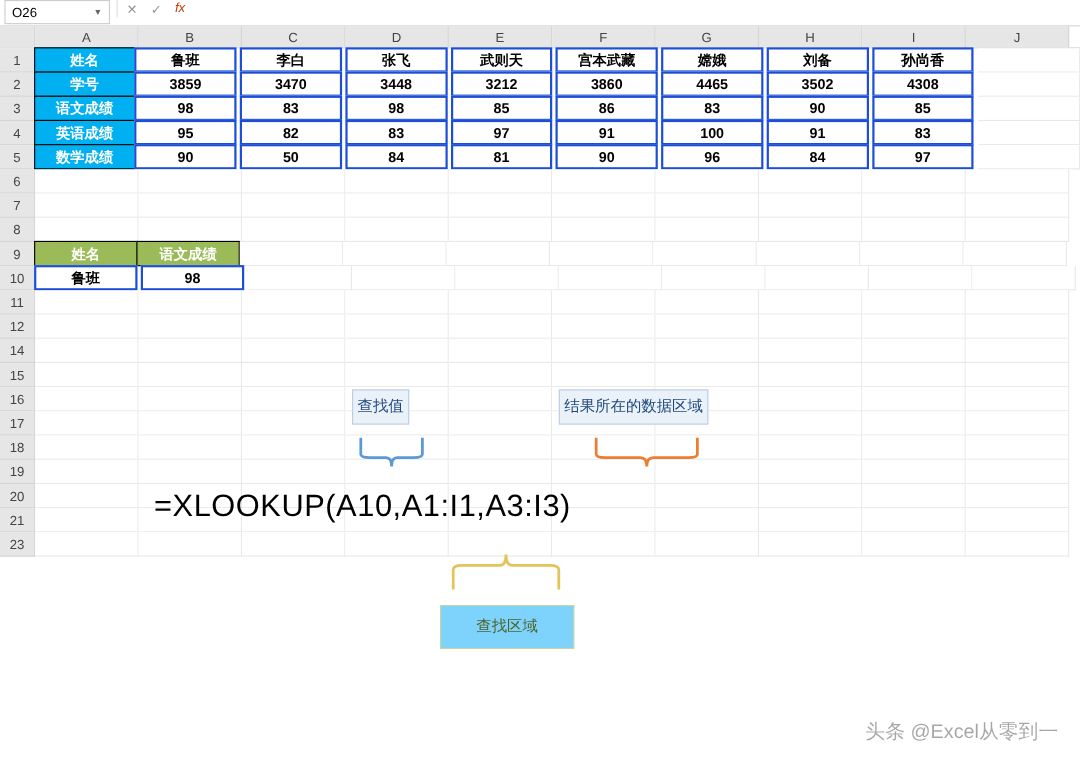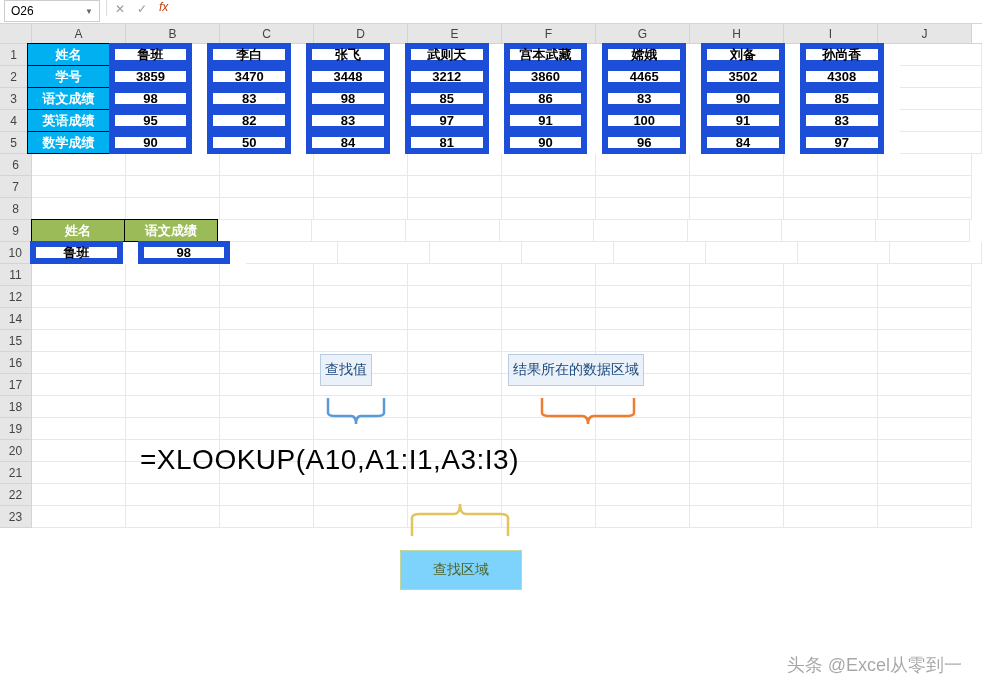"鲁班" .data-cell { border: 6px solid #1d4ed8 -> 2px solid #1d4ed8; margin: -1px 16px 0 -1px -> -1px 4px 0 -1px }
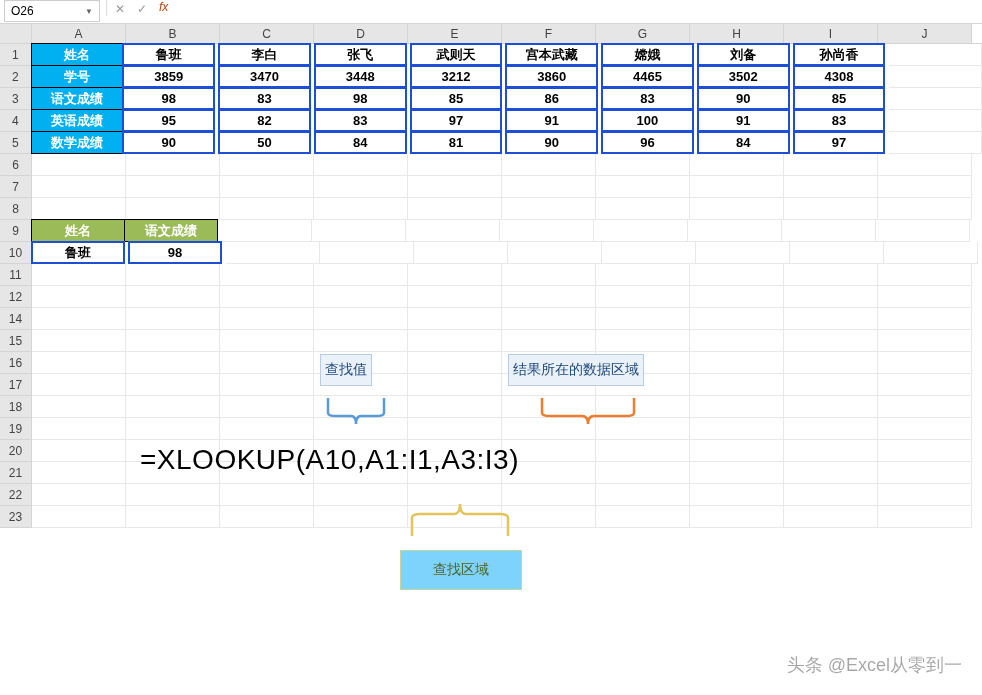"22" div.row { html: <div> <div>22</div> <div></div> <div></div> <div></div> <div></div> <div></div> <div></div> <div></div> <div></div> <div></div> <div></div> </div> -> none }
